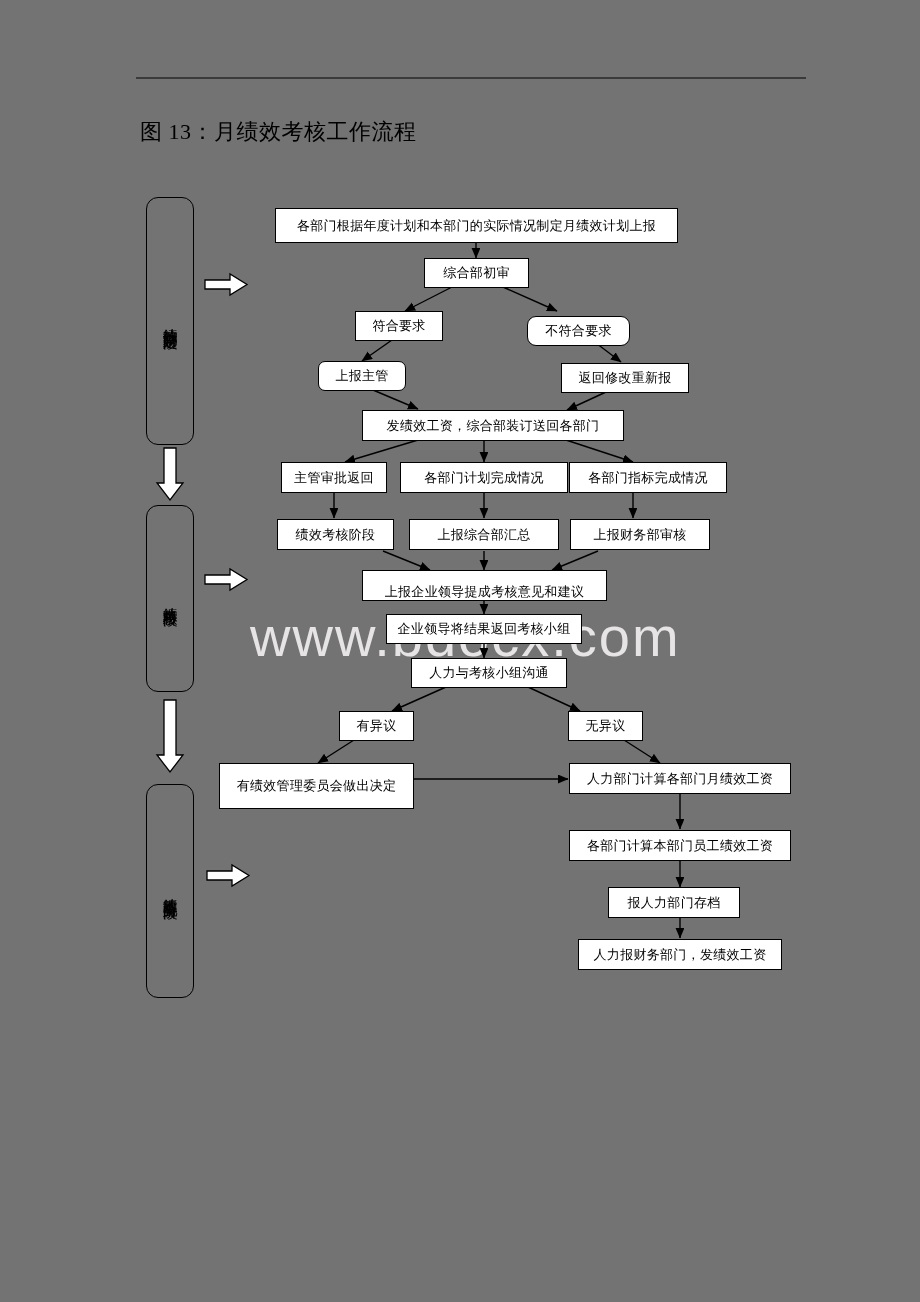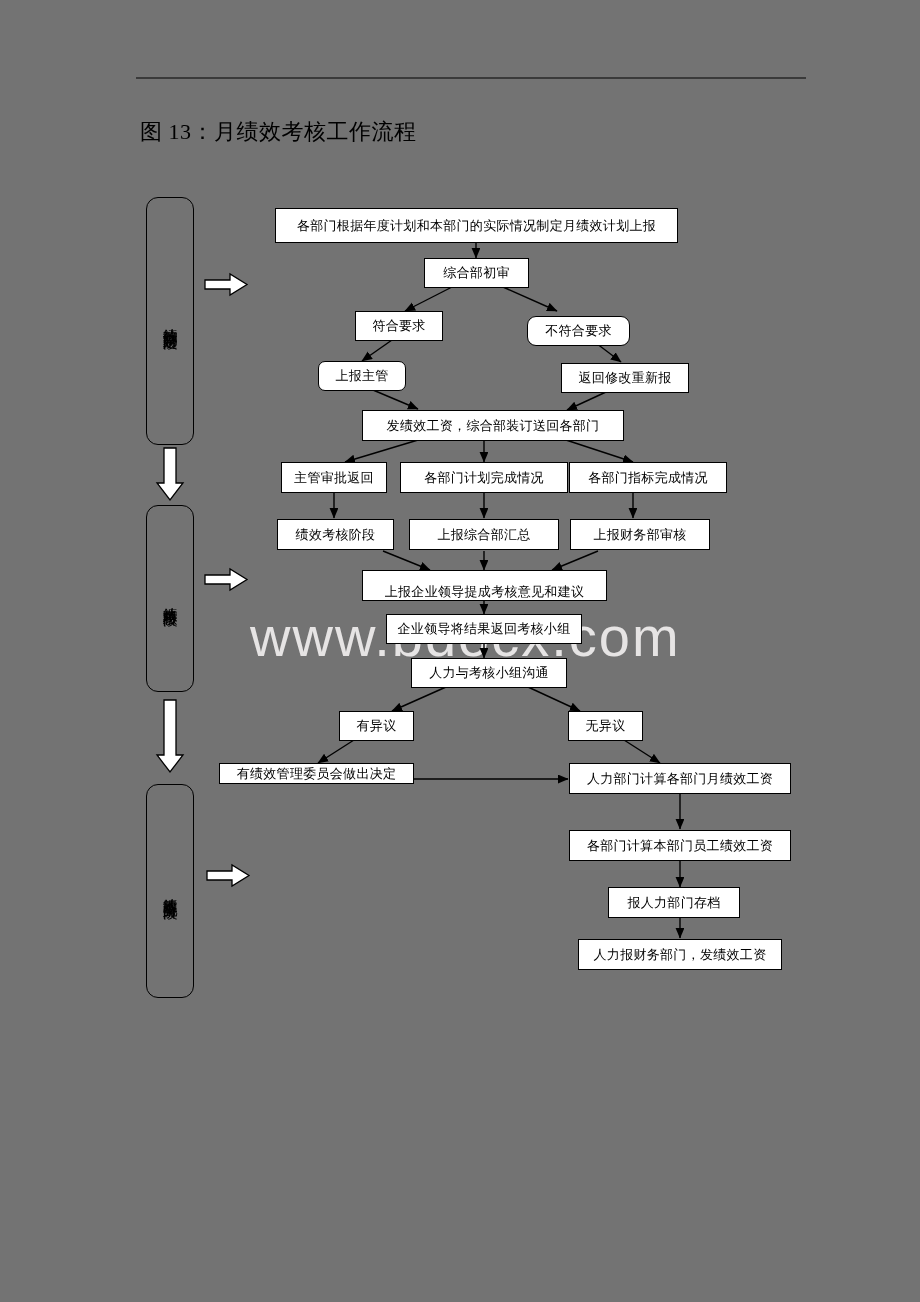"有绩效管理委员会做出决定" div.node { height: 21px -> 46px }
